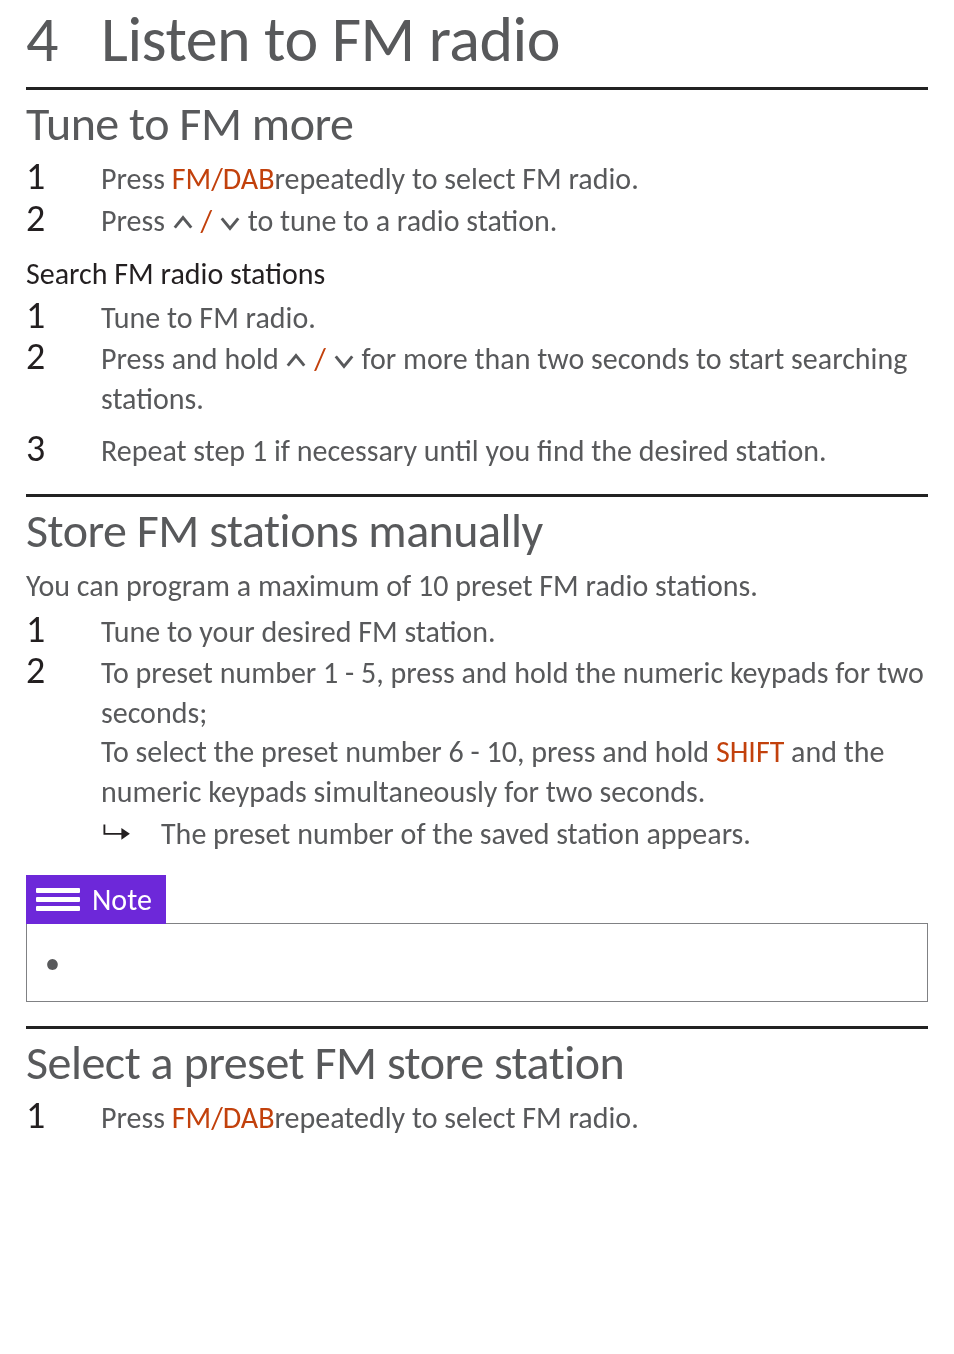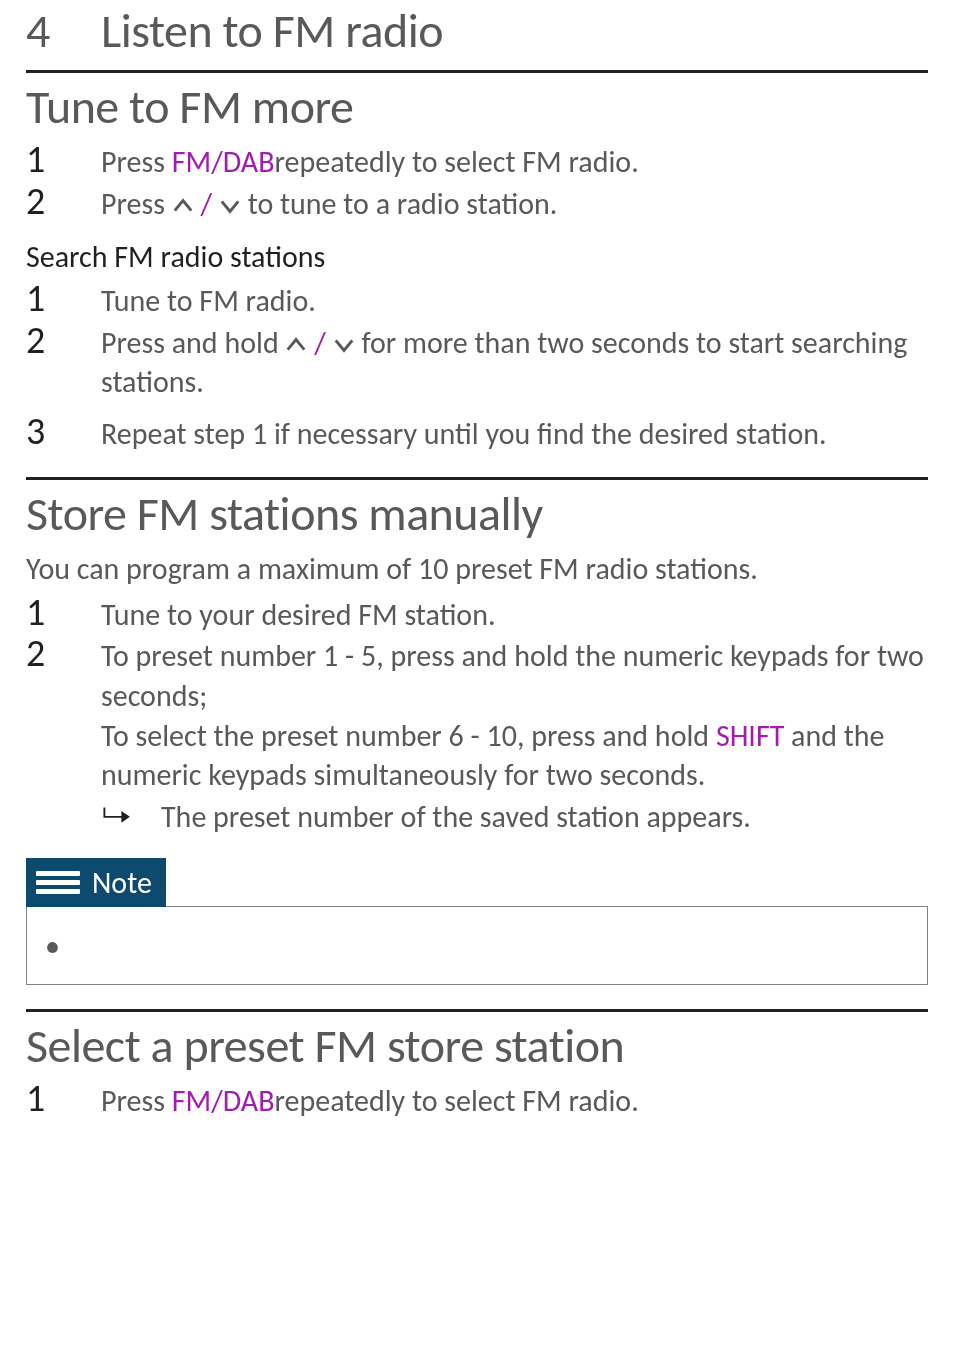"4 Listen to FM radio" .chapter-title { font-size: 48px -> 64px }
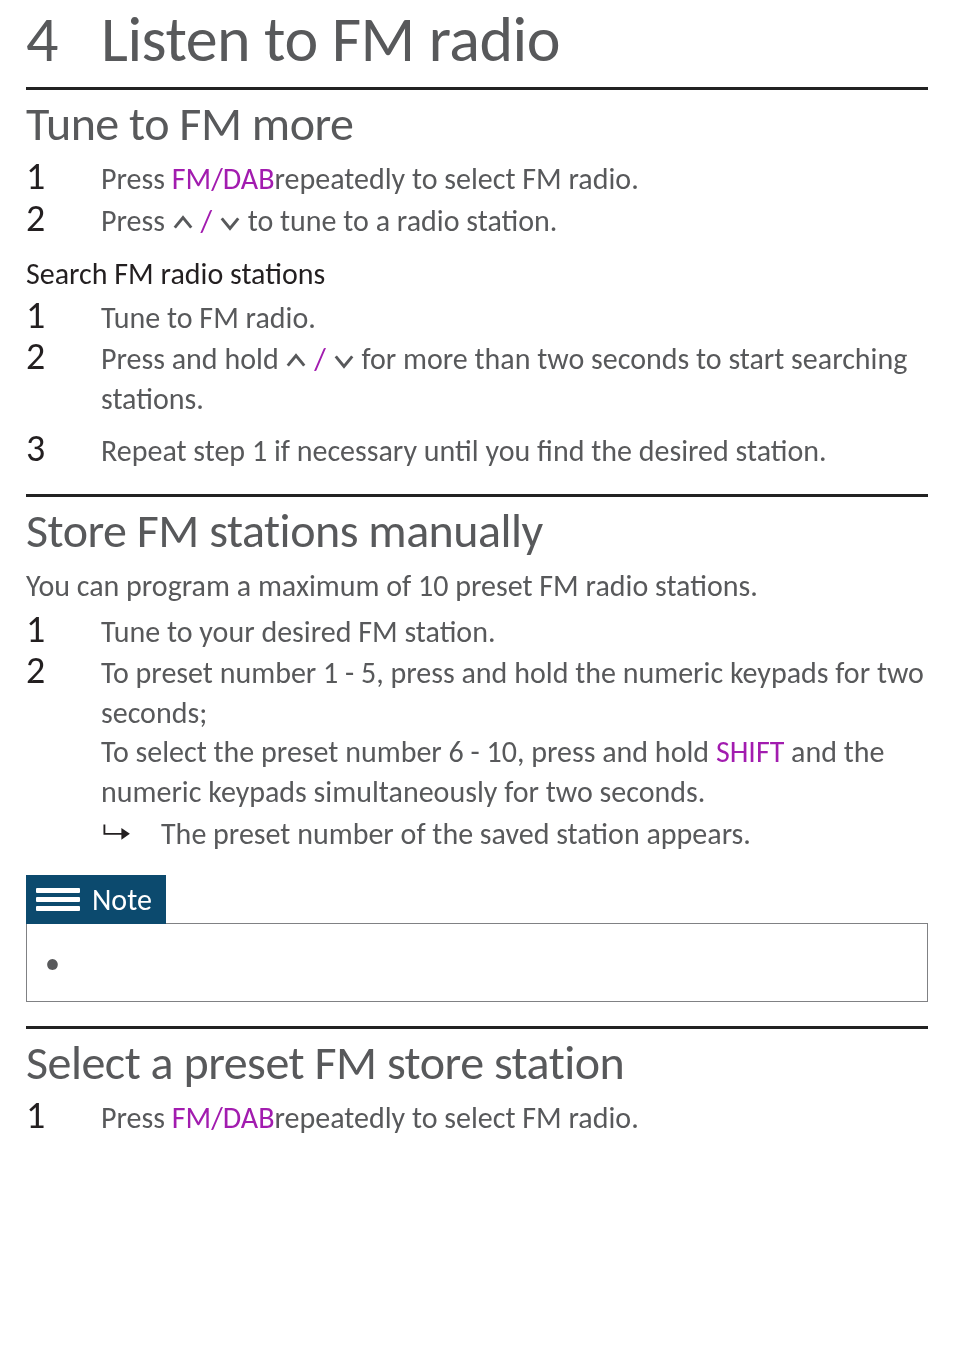"FM/DAB" .bold { color: #a21caf -> #c2410c }
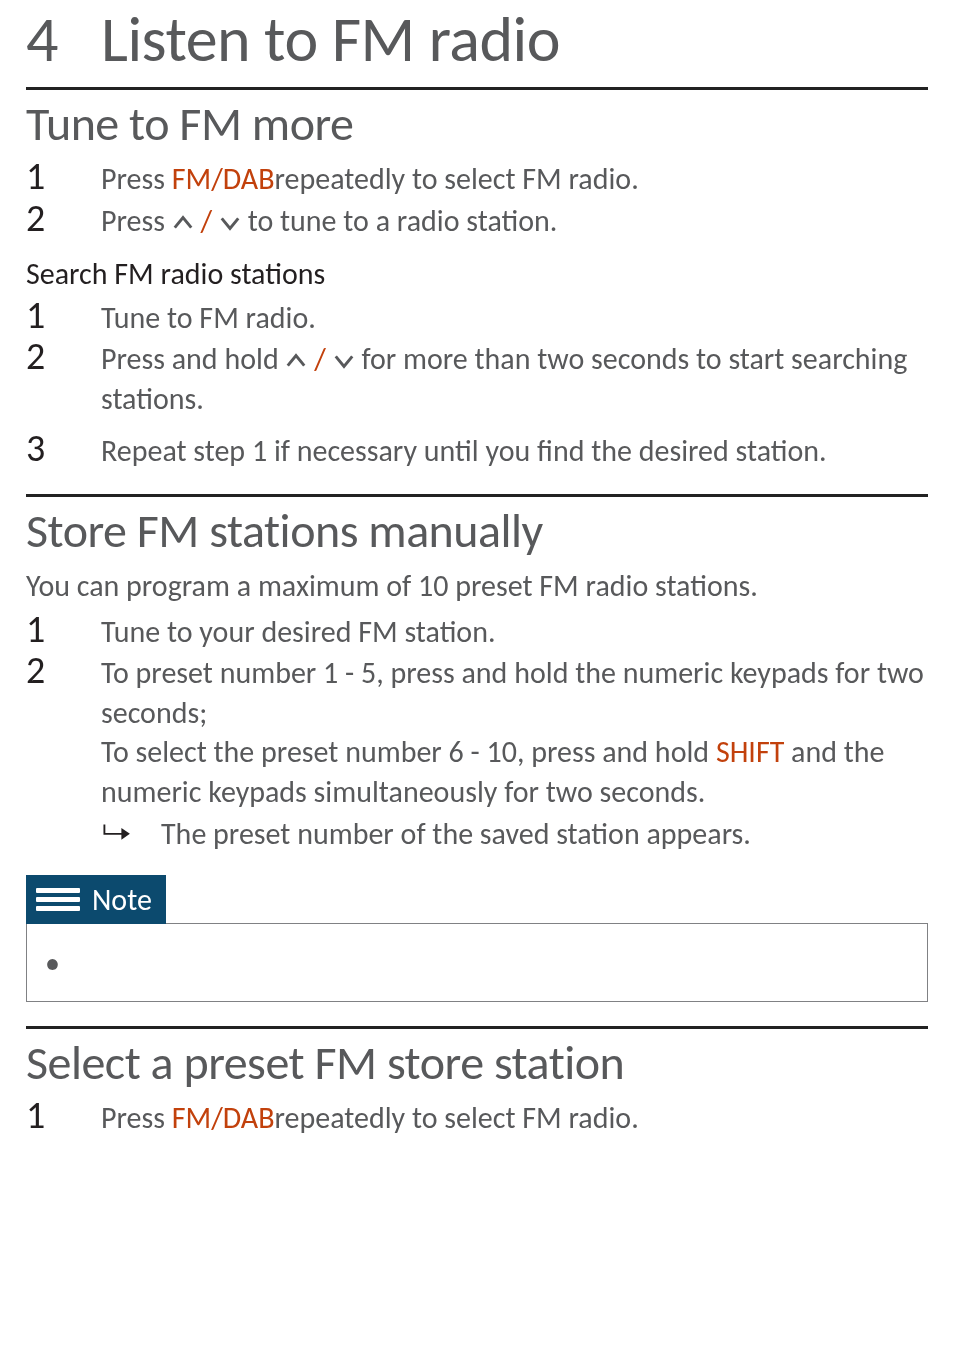"Note" .note-tab { background: #0c4a6e -> #6d28d9 }
